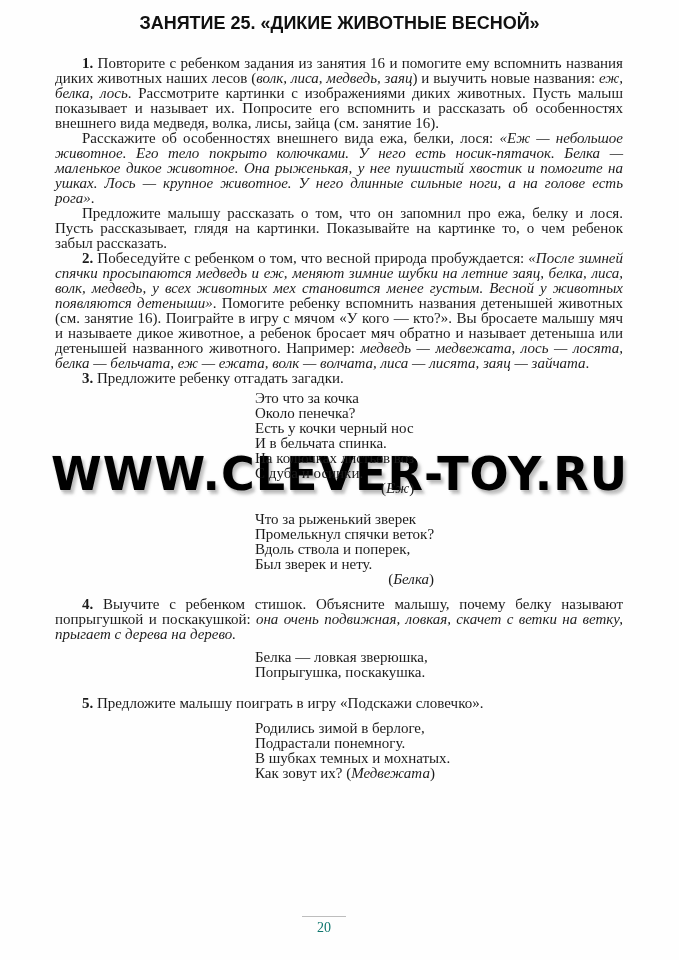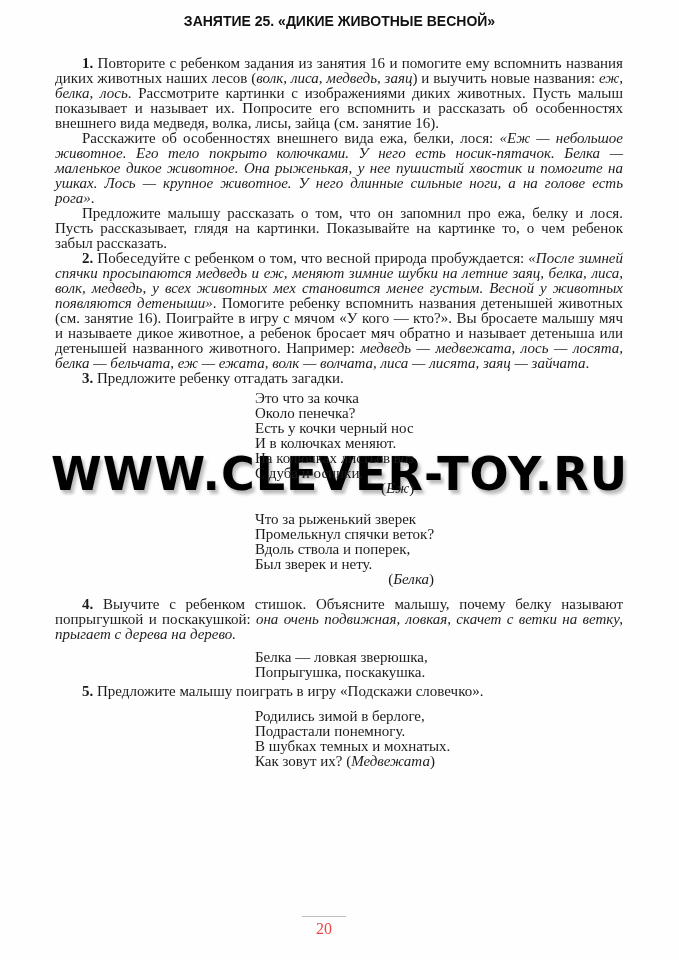"ЗАНЯТИЕ 25. «ДИКИЕ ЖИВОТНЫЕ ВЕСНОЙ»" .title { font-size: 14px -> 18px }
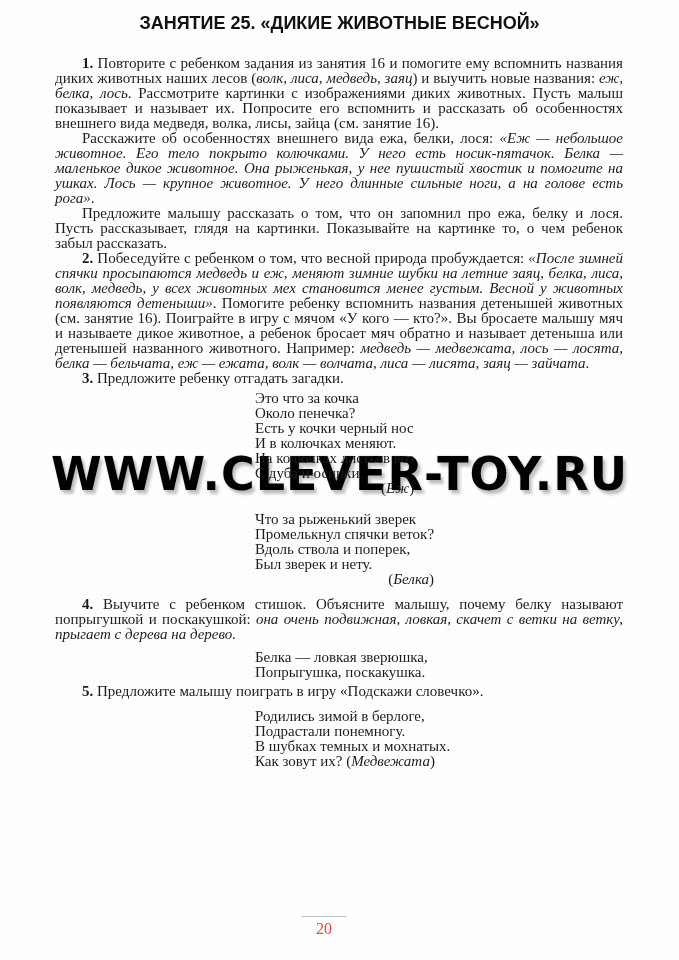"И в колючках меняют." span { text: колючках меняют -> бельчата спинка }
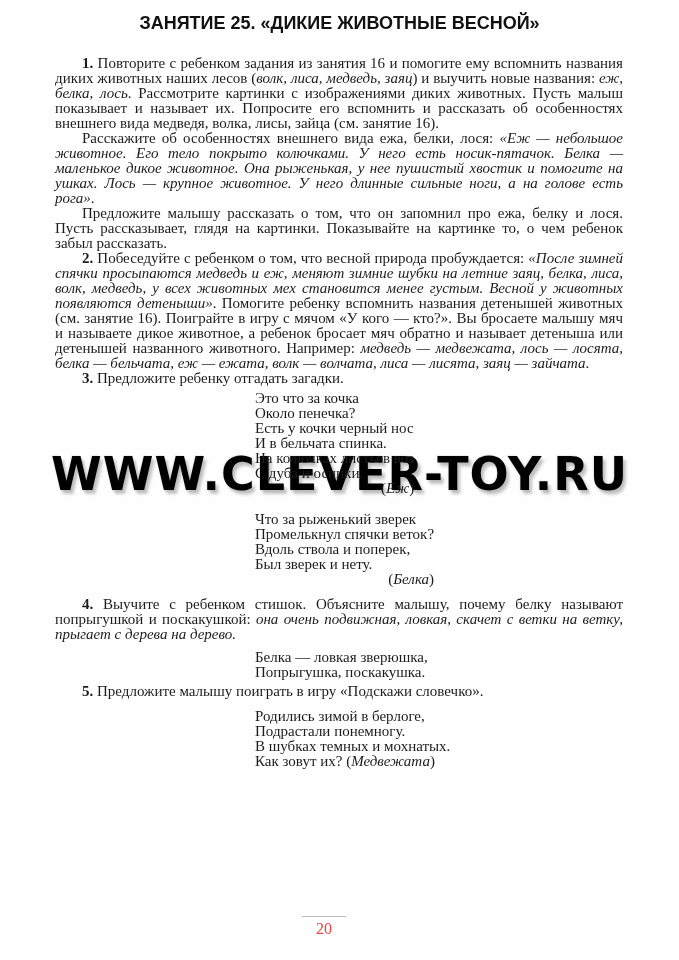"5. Предложите малышу поиграть в" p.para { margin-top: 4px -> 16px }
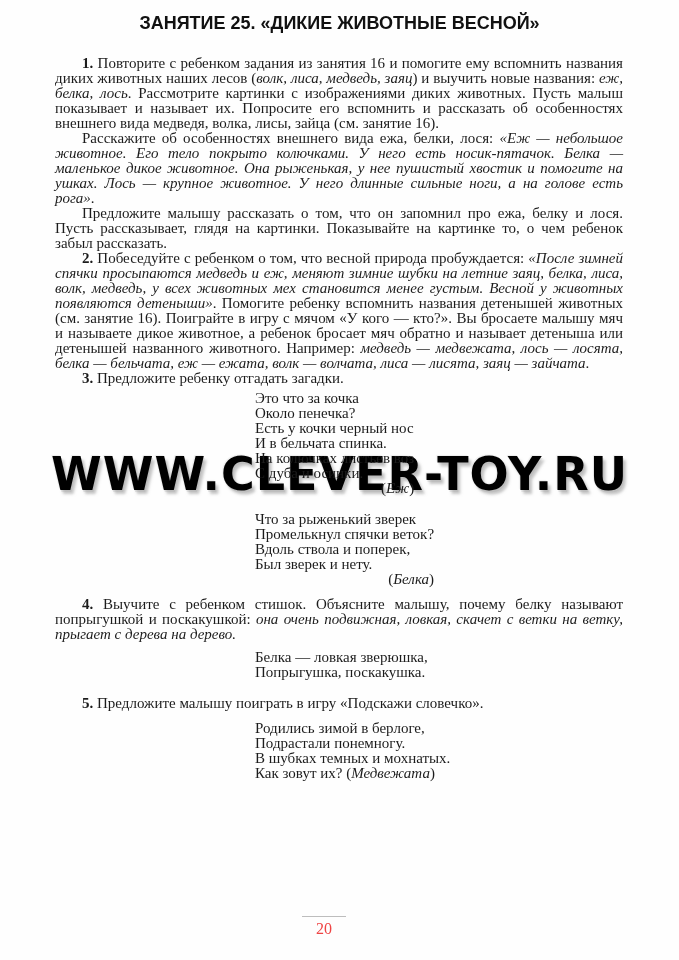"20" .page-number { color: #ef4444 -> #0f766e; font-size: 16px -> 14px }
